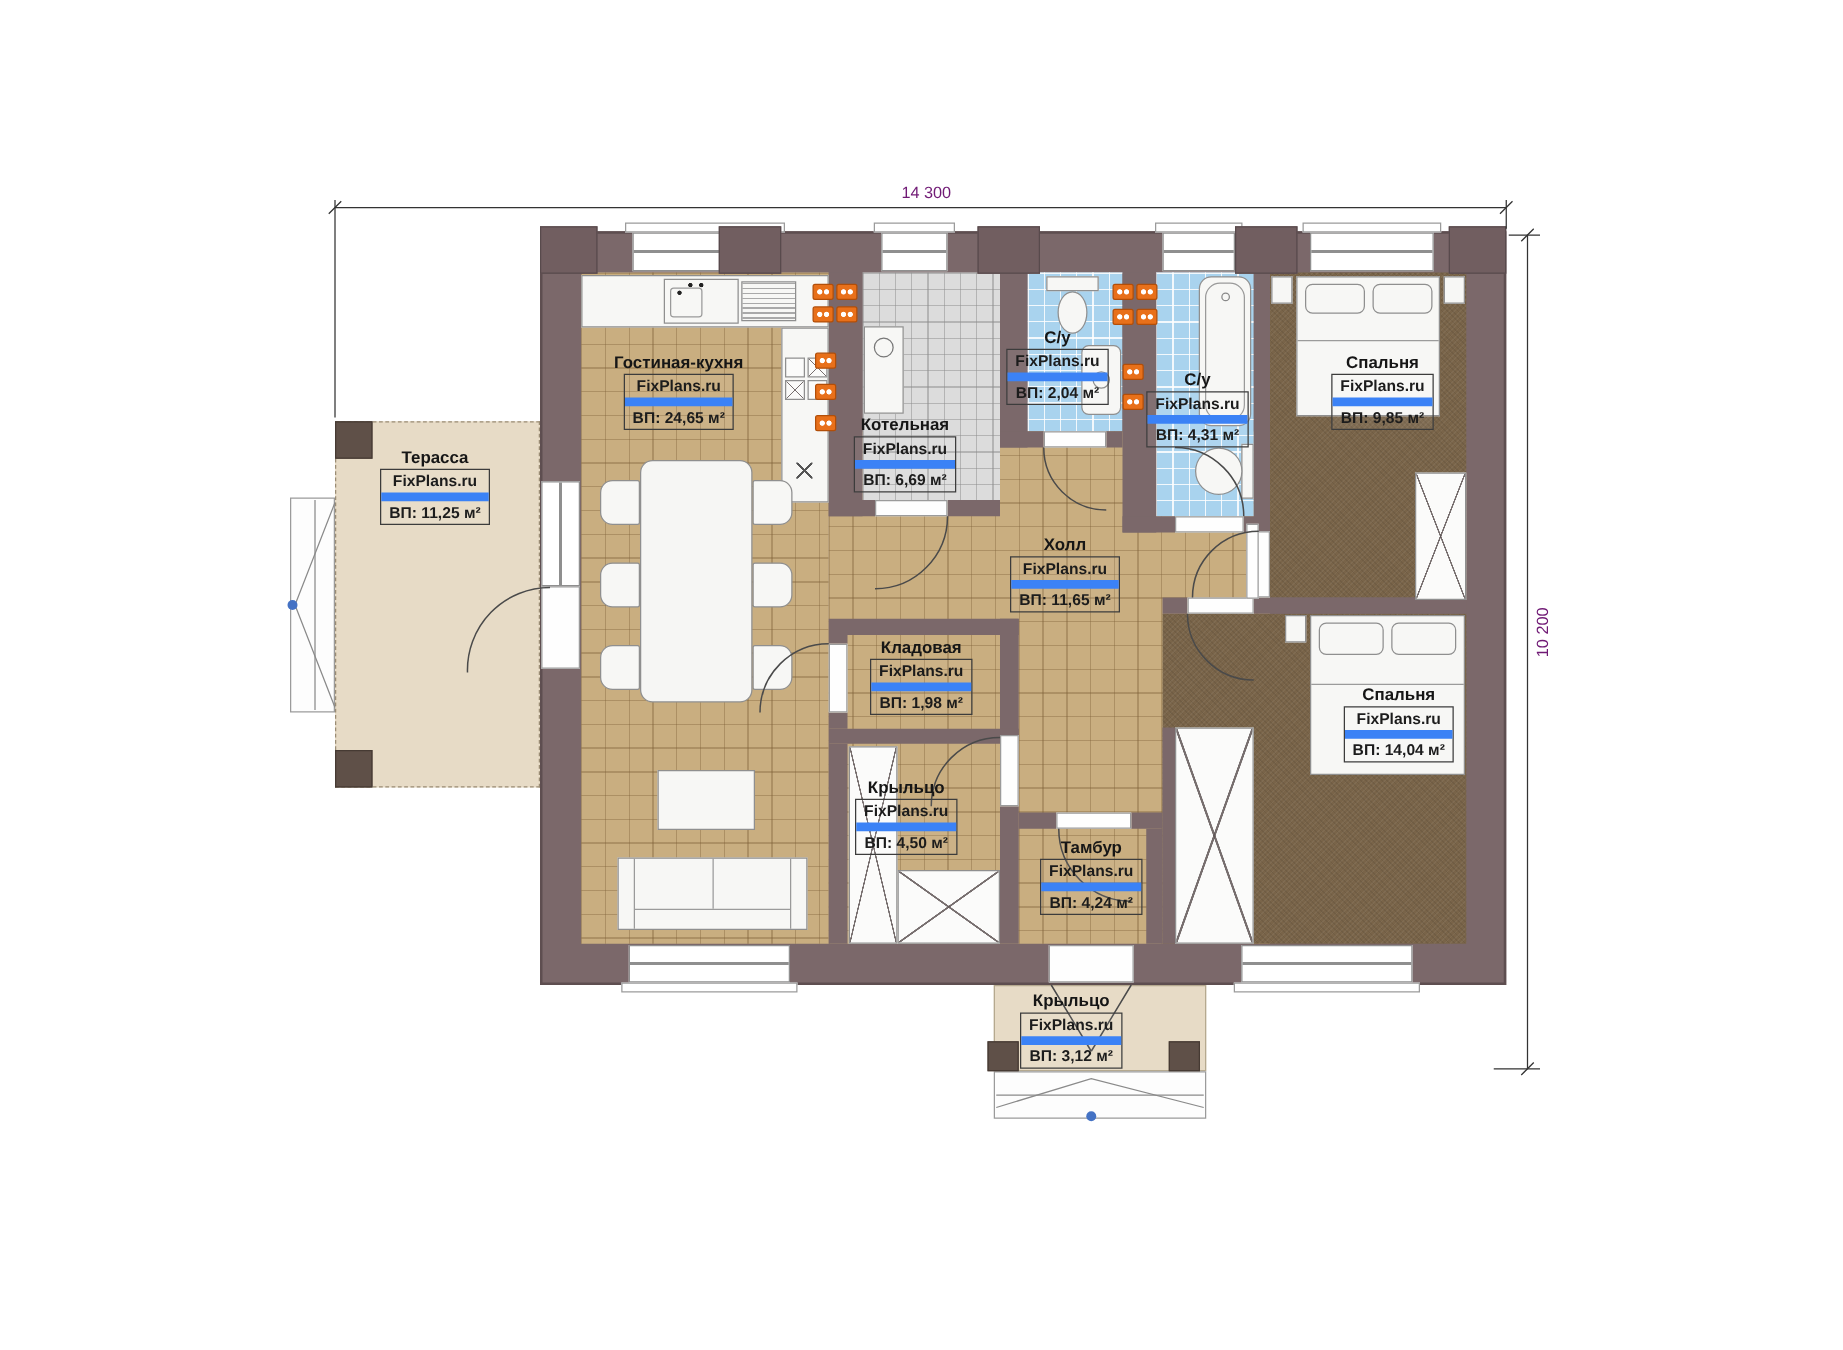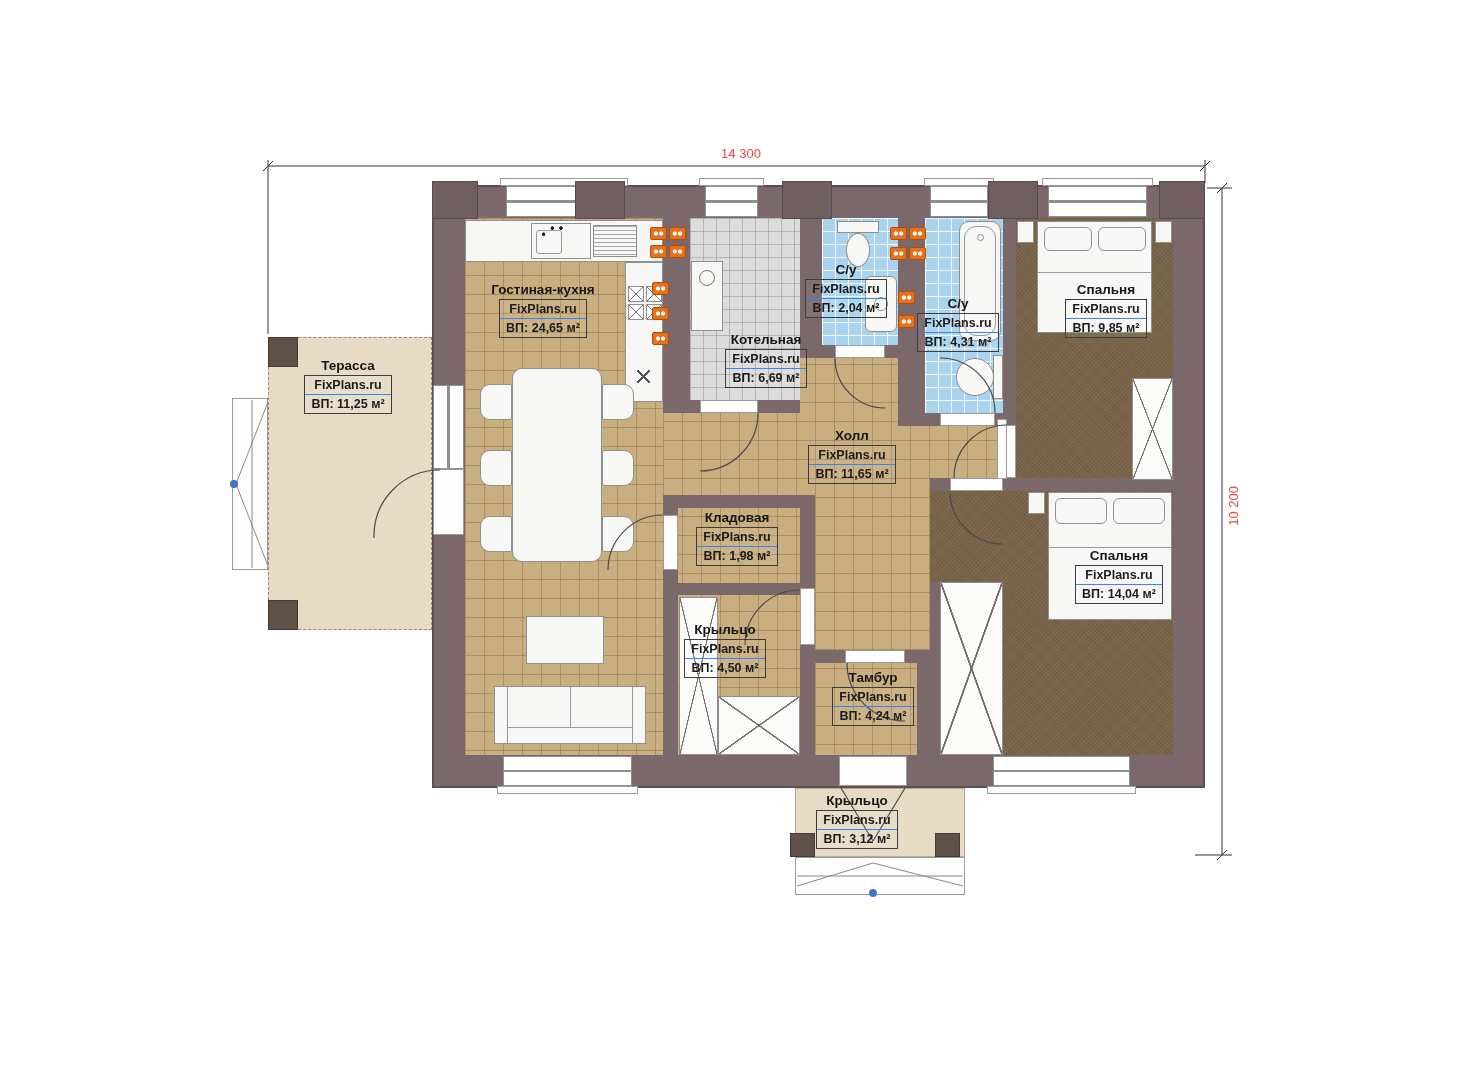"14 300" .dimtext { color: #ef4444 -> #701a75 }
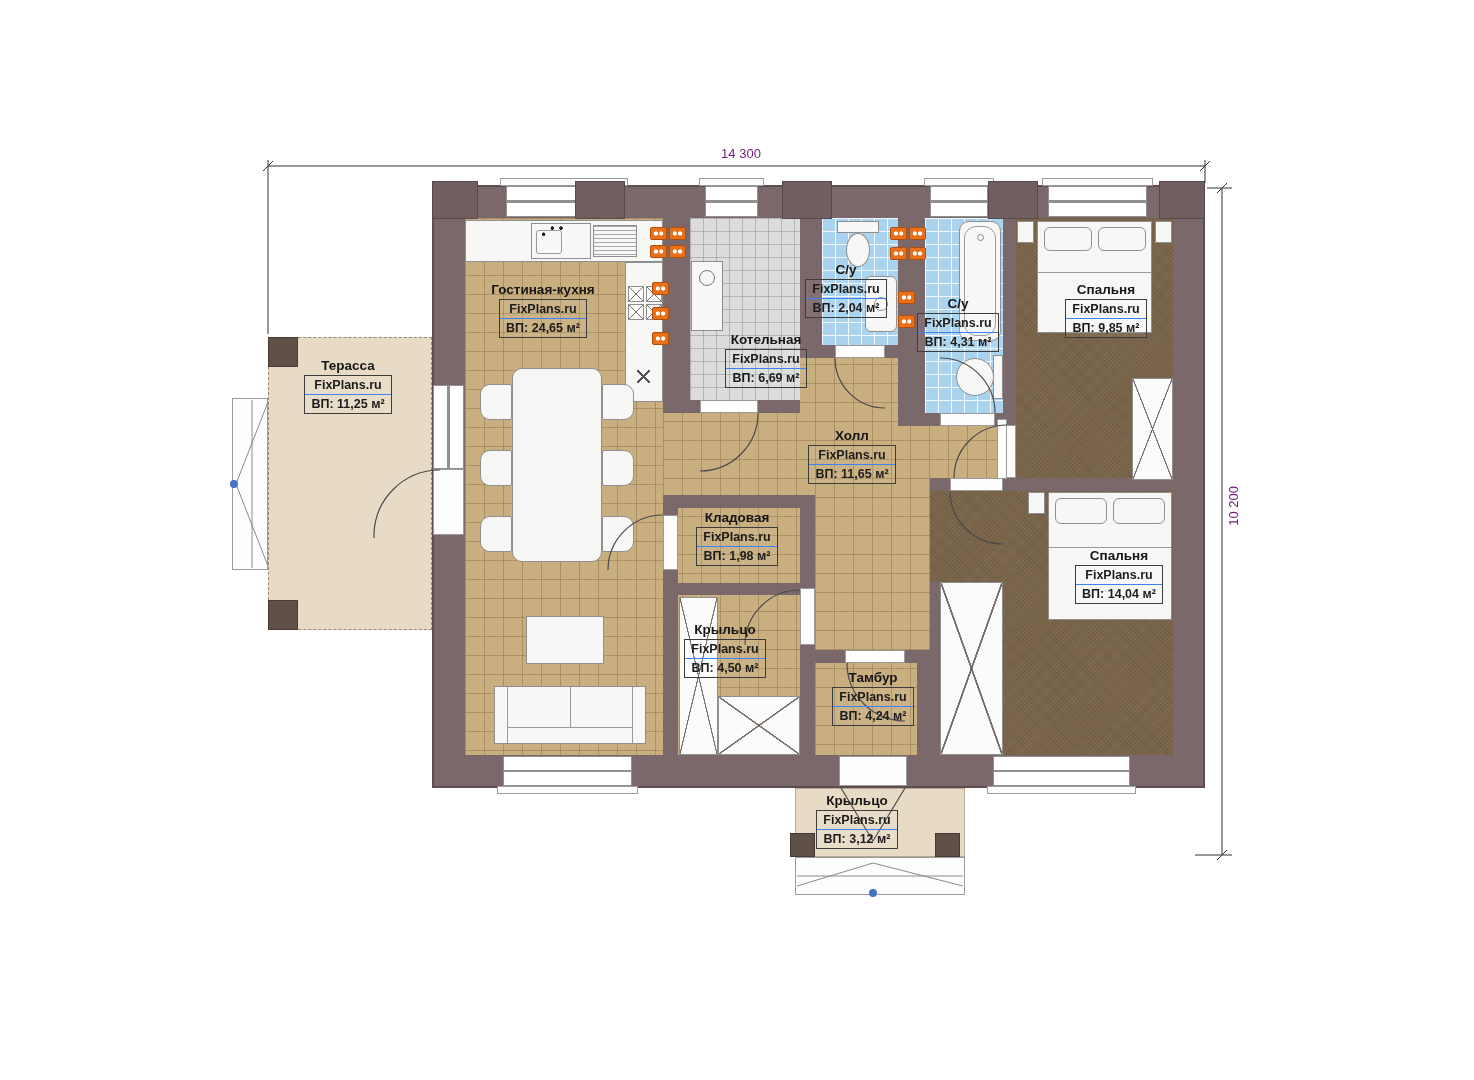"ВП: 2,04 м²" .lrow + .lrow { border-top: 1px solid #3b82f6 -> 7px solid #3b82f6 }
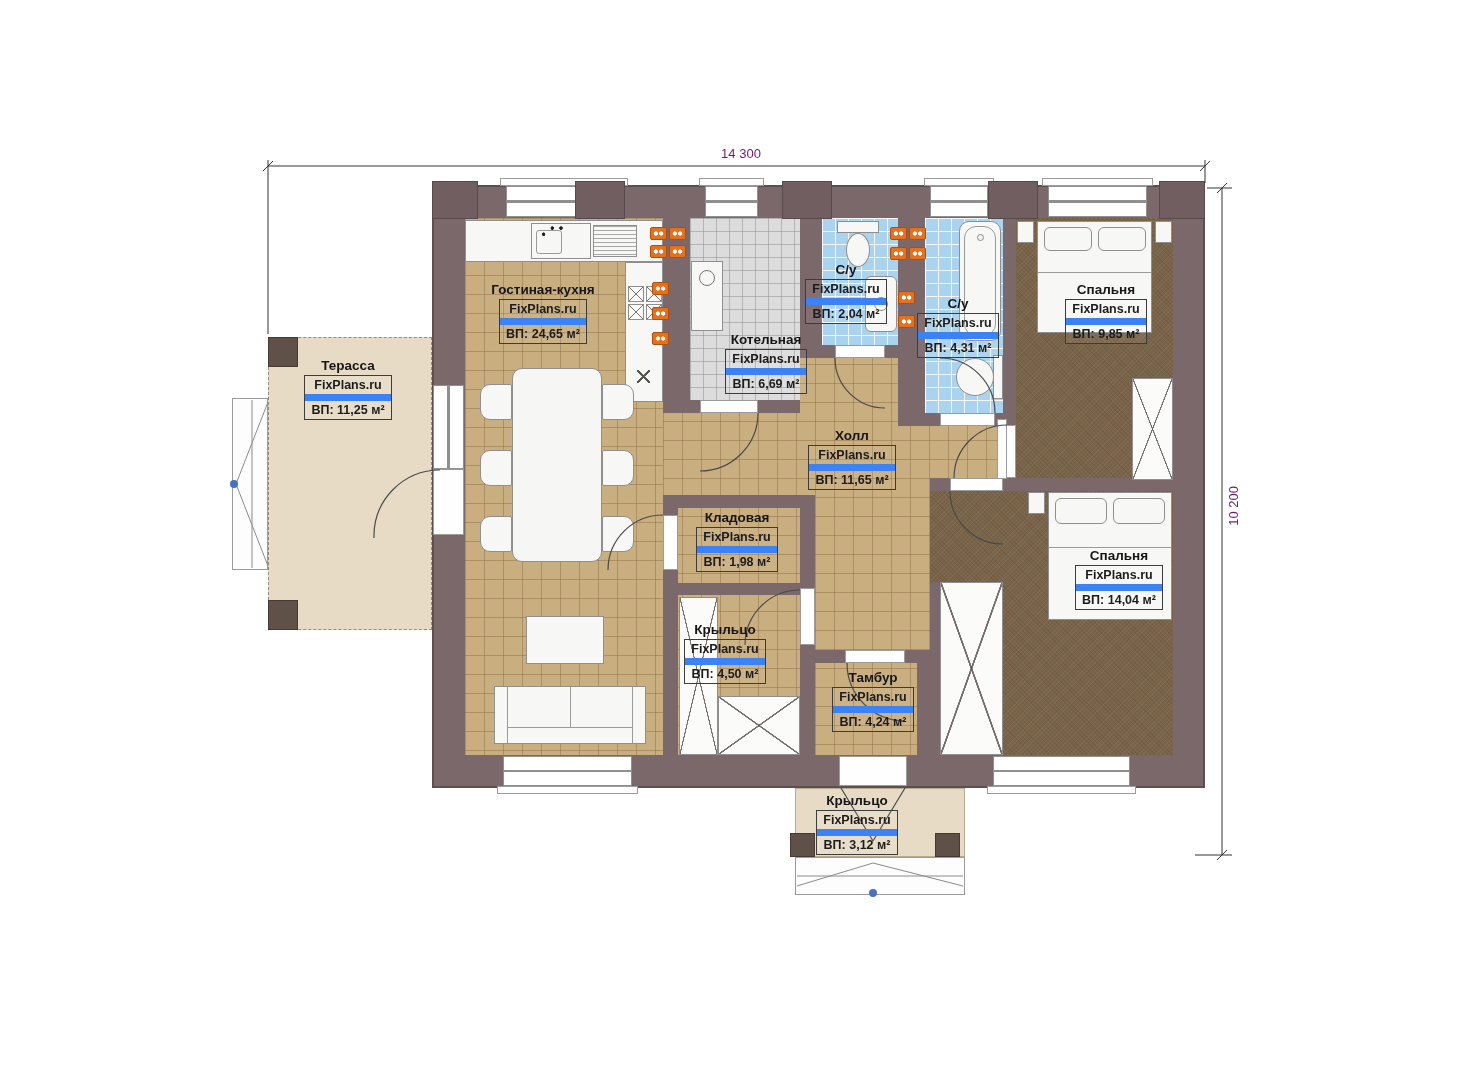"Котельная" div.rlabel { margin-left: 42px -> none }
